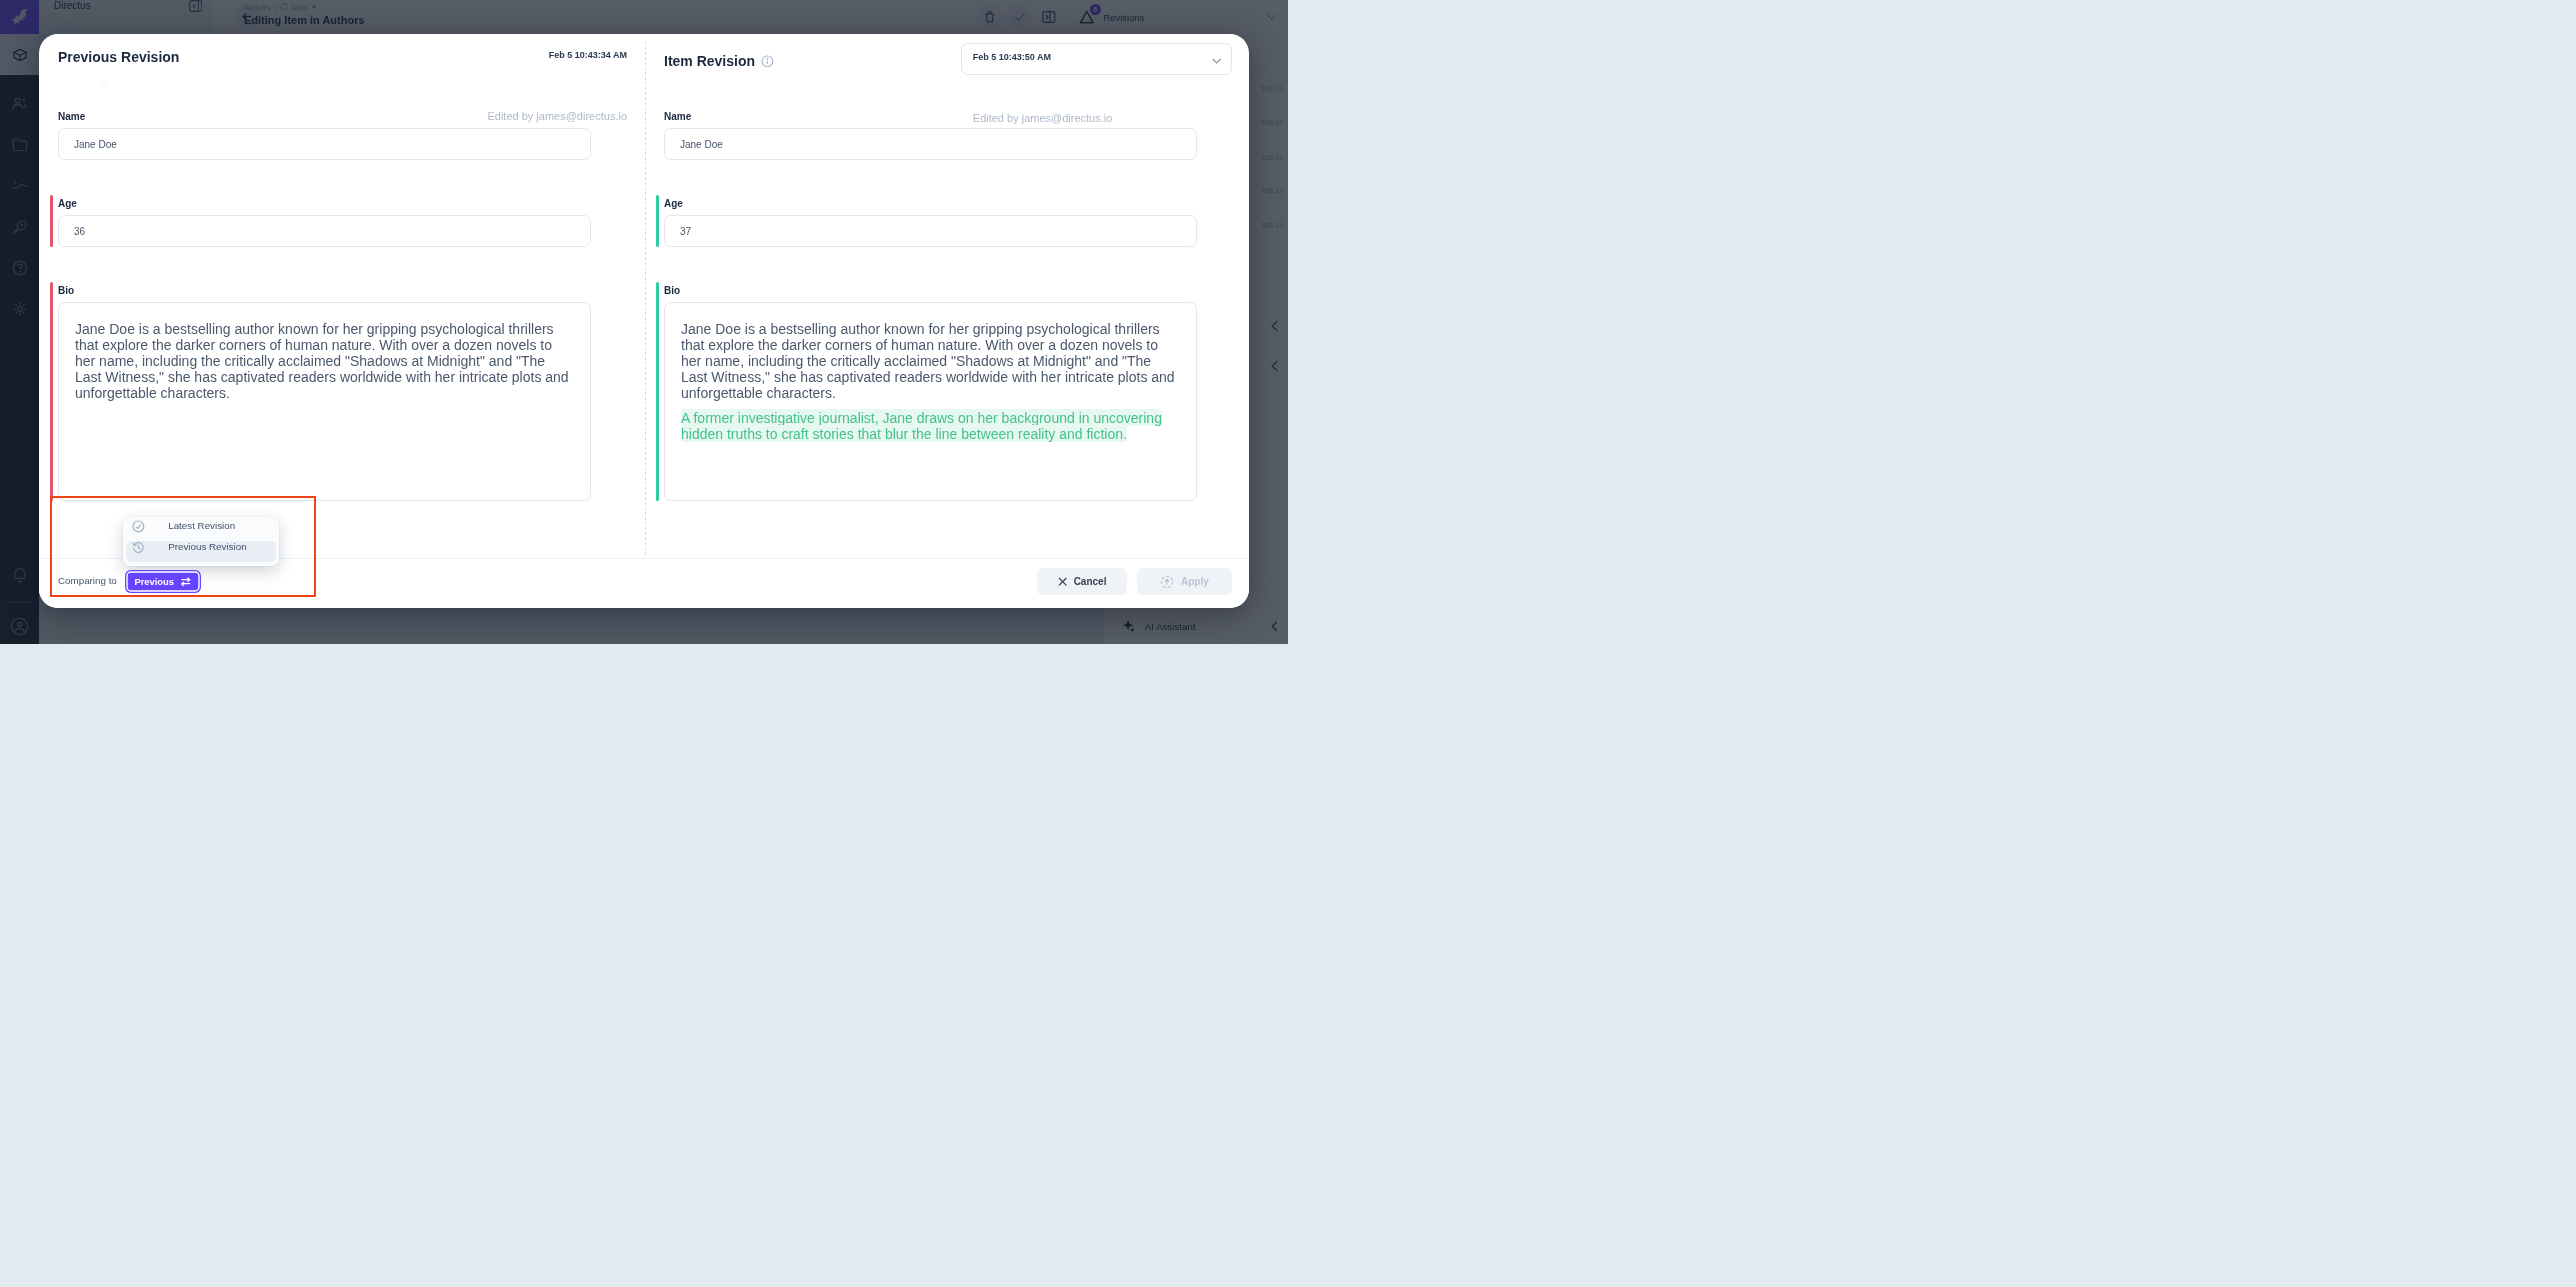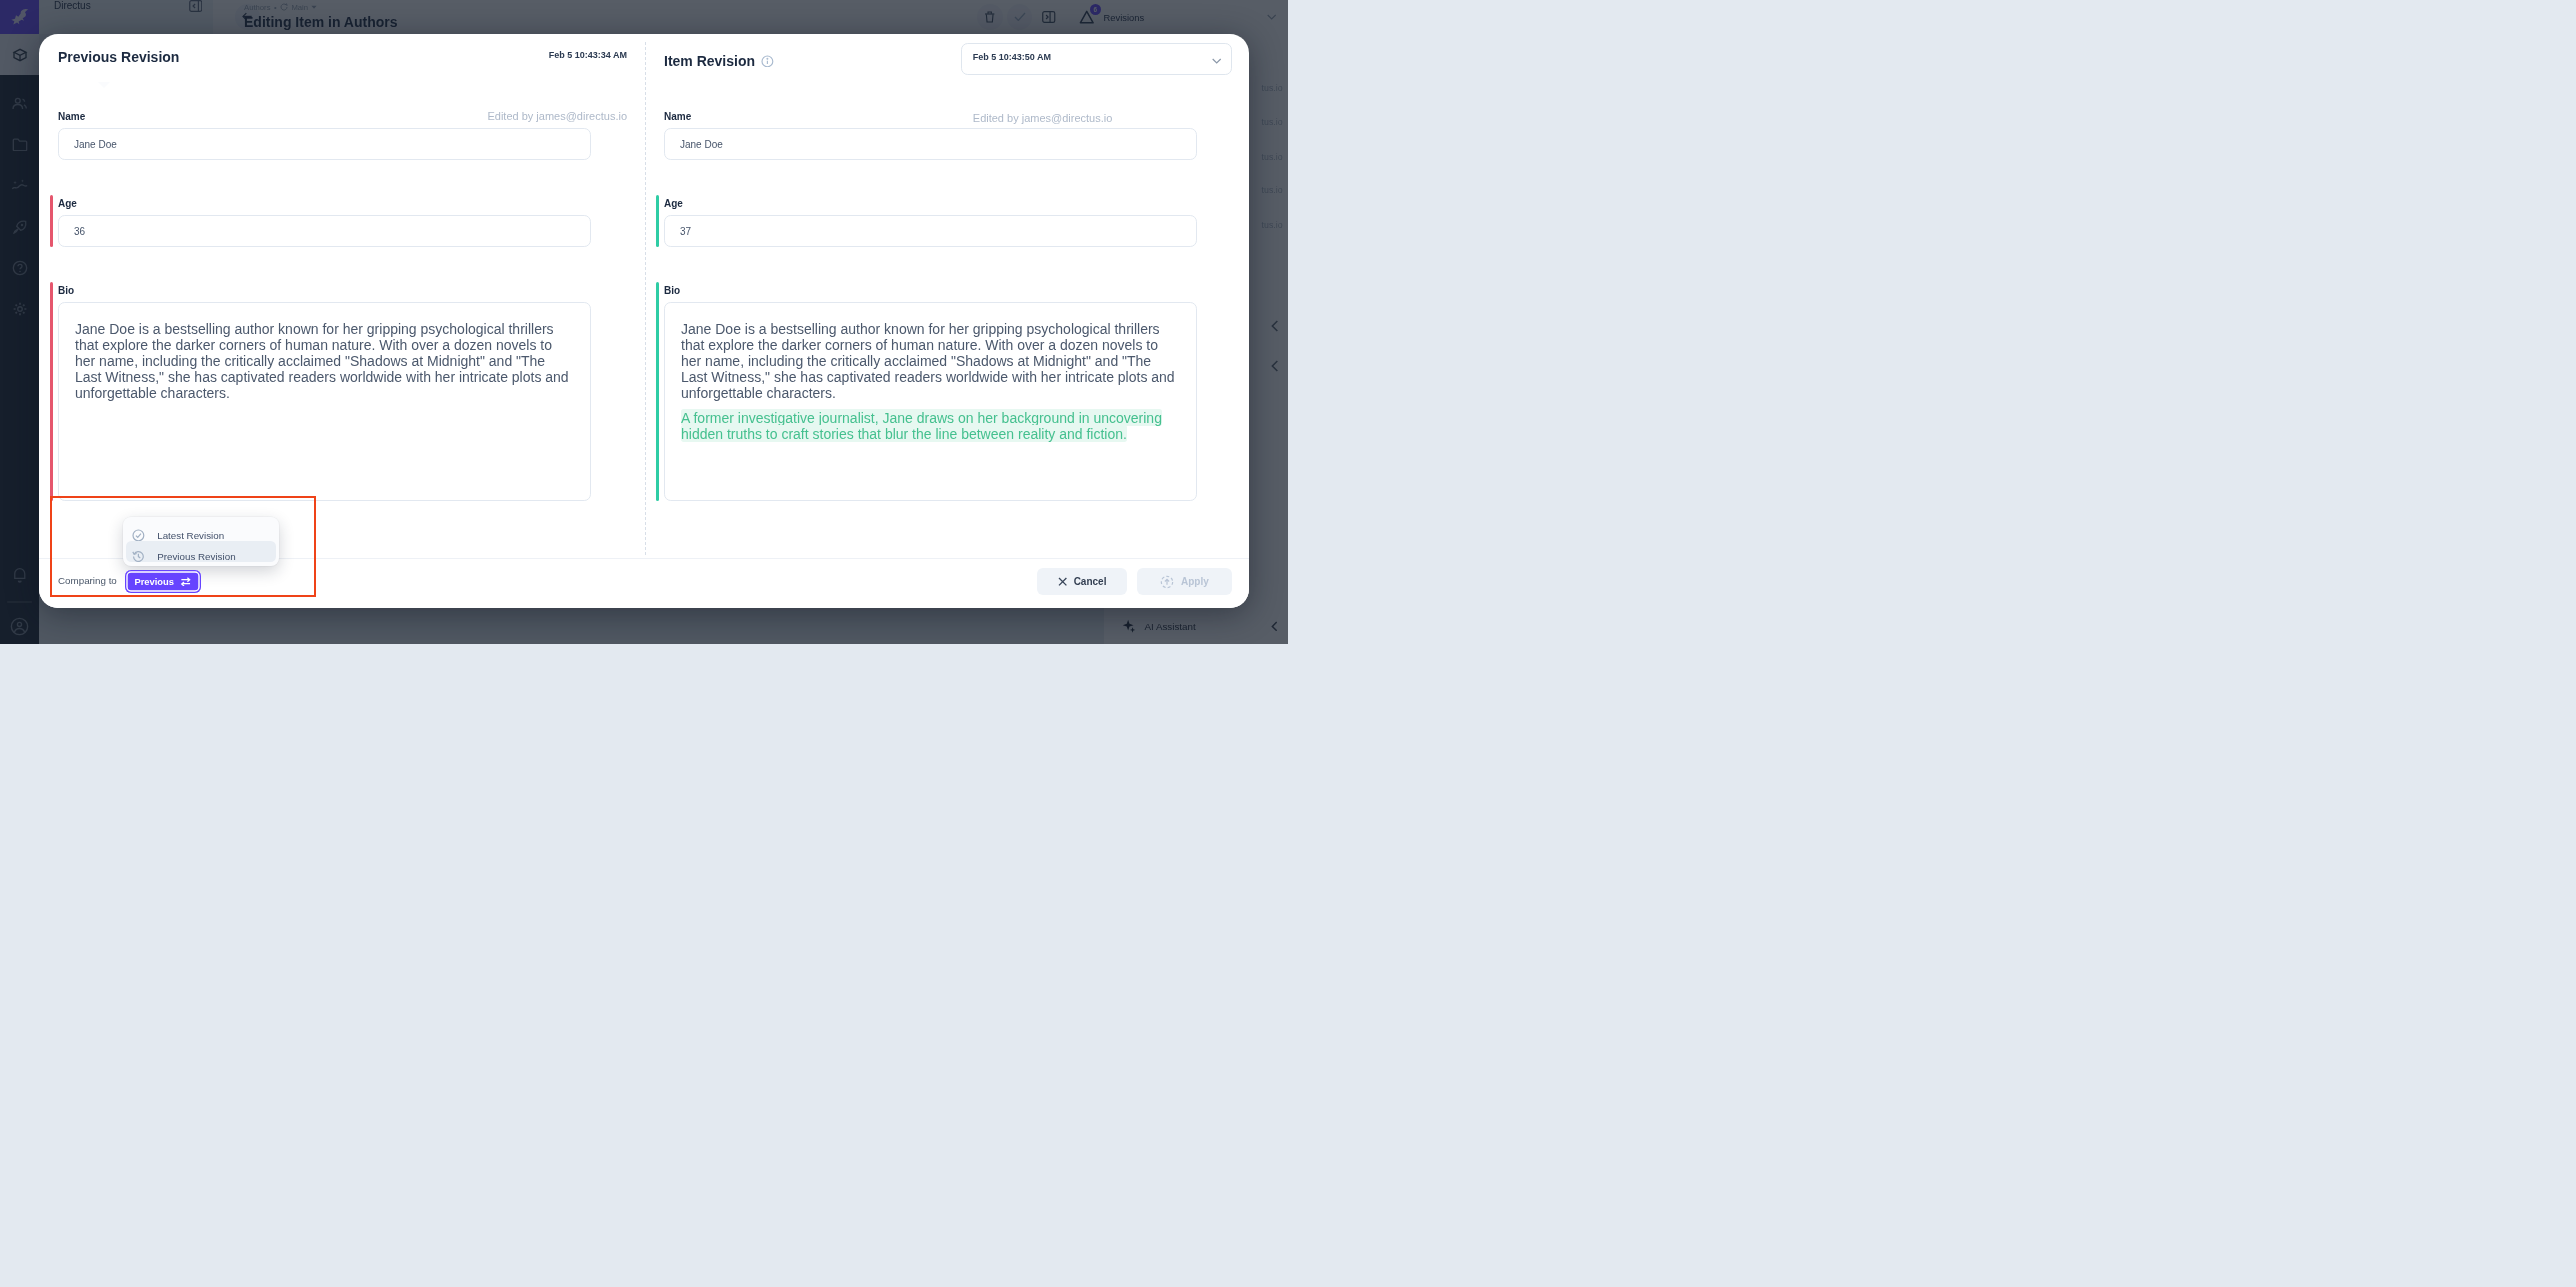"Editing Item in Authors" .page-title { font-size: 14px -> 11px }
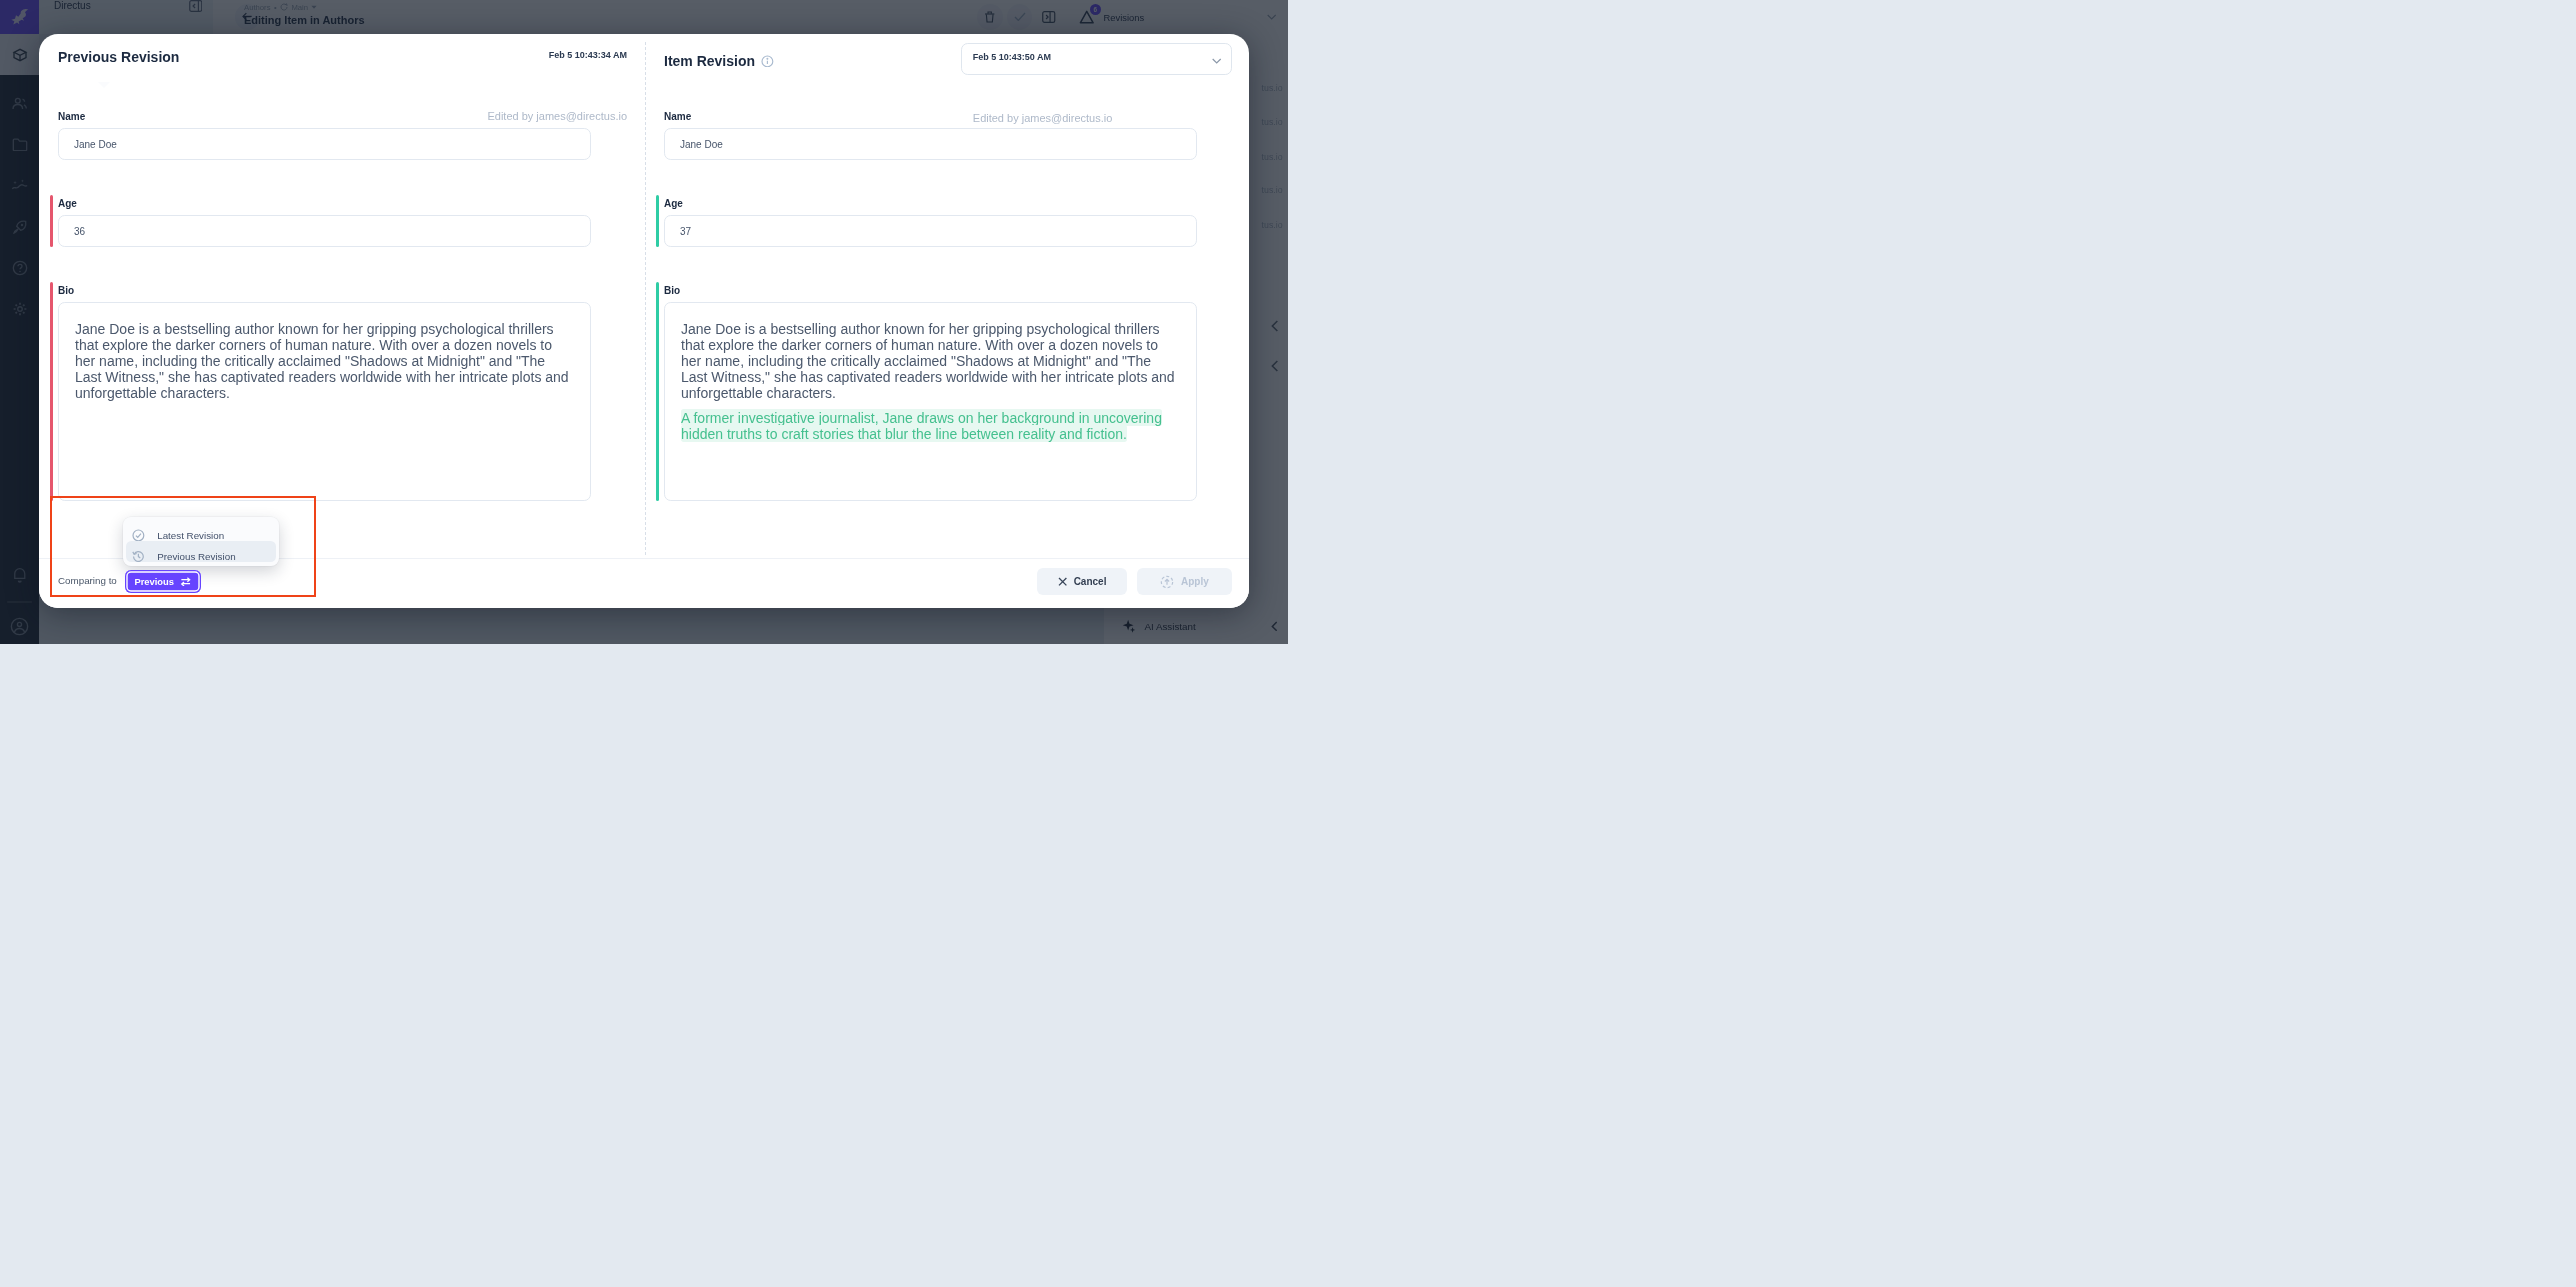"Latest Revision" .menu-row { align-items: flex-end -> flex-start; gap: 12px -> 23px }
